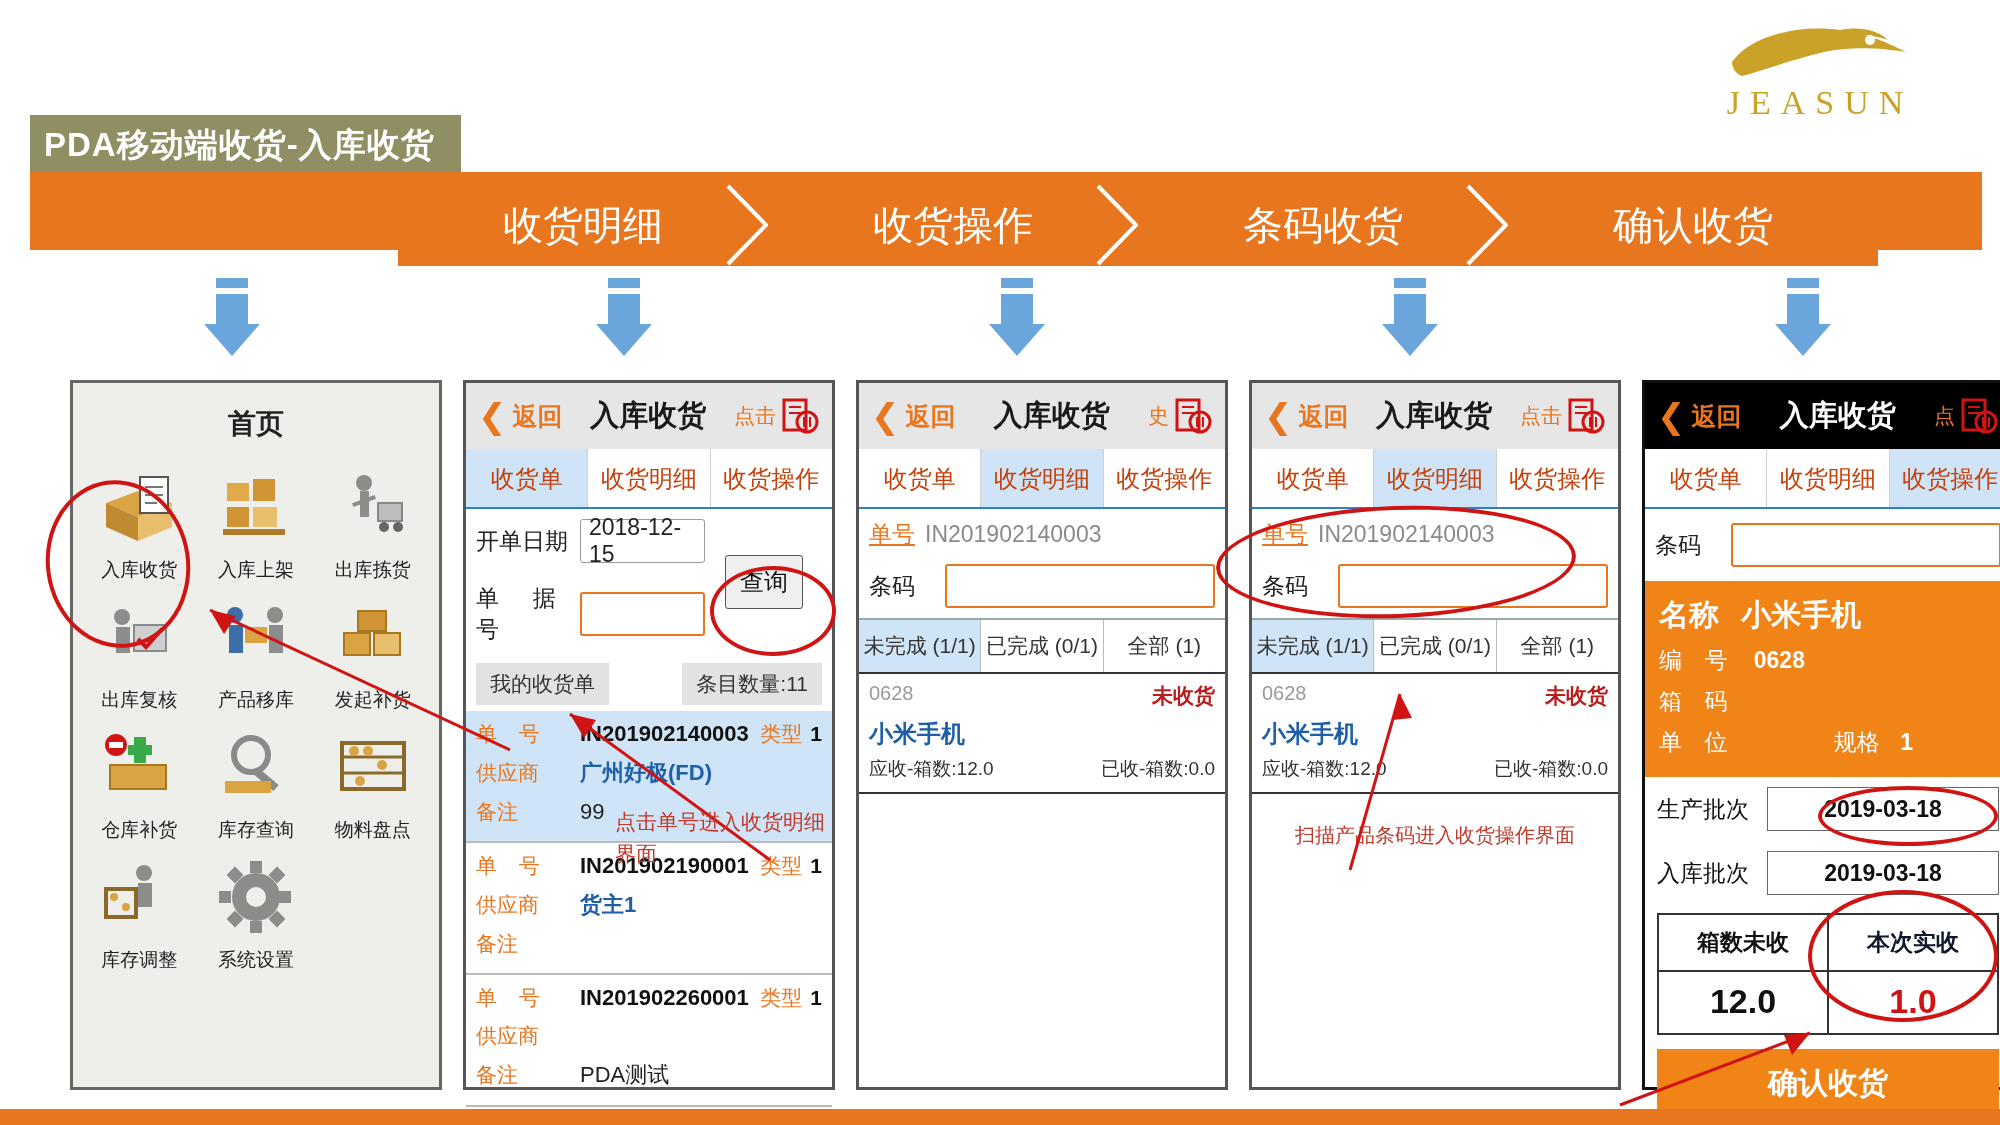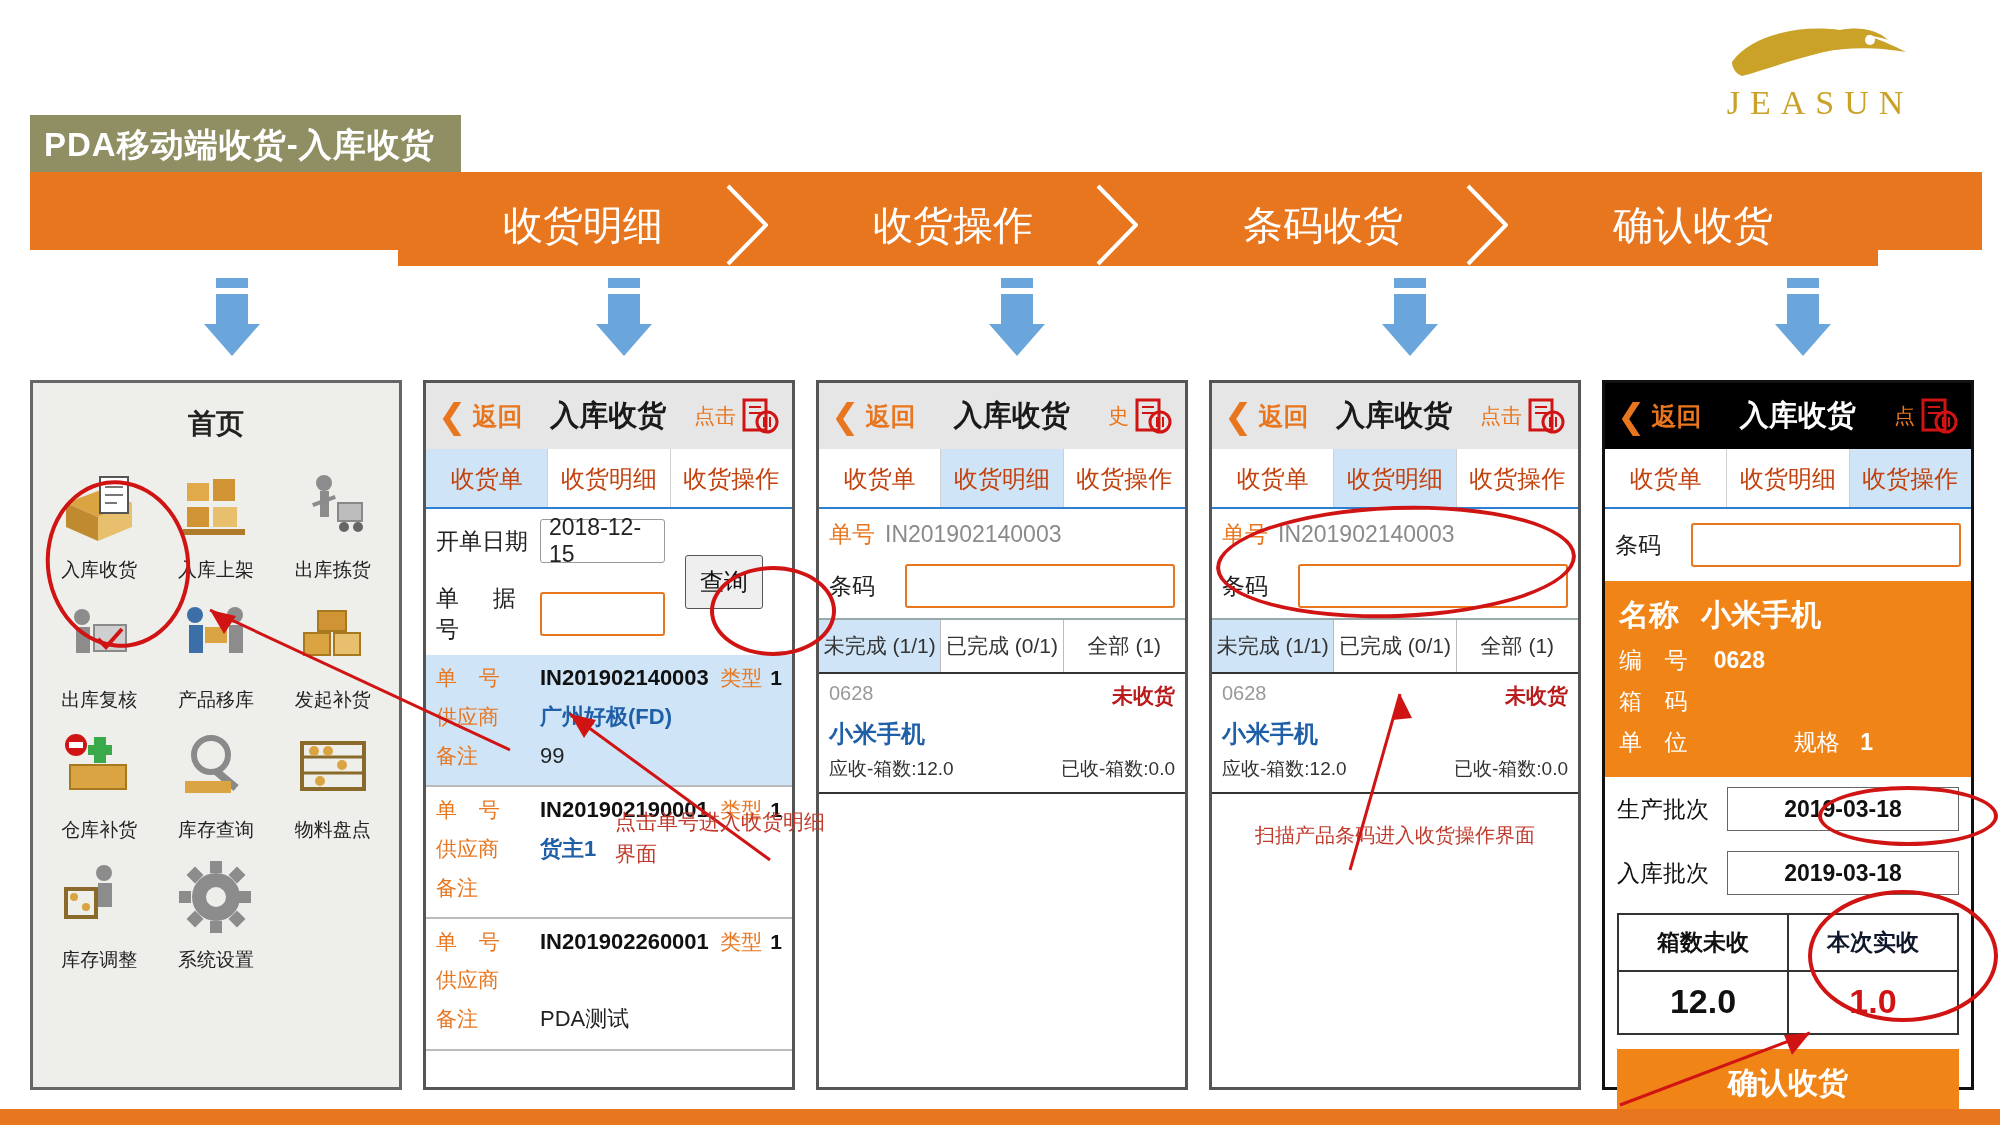"首页" .phone { margin-left: none -> 40px }
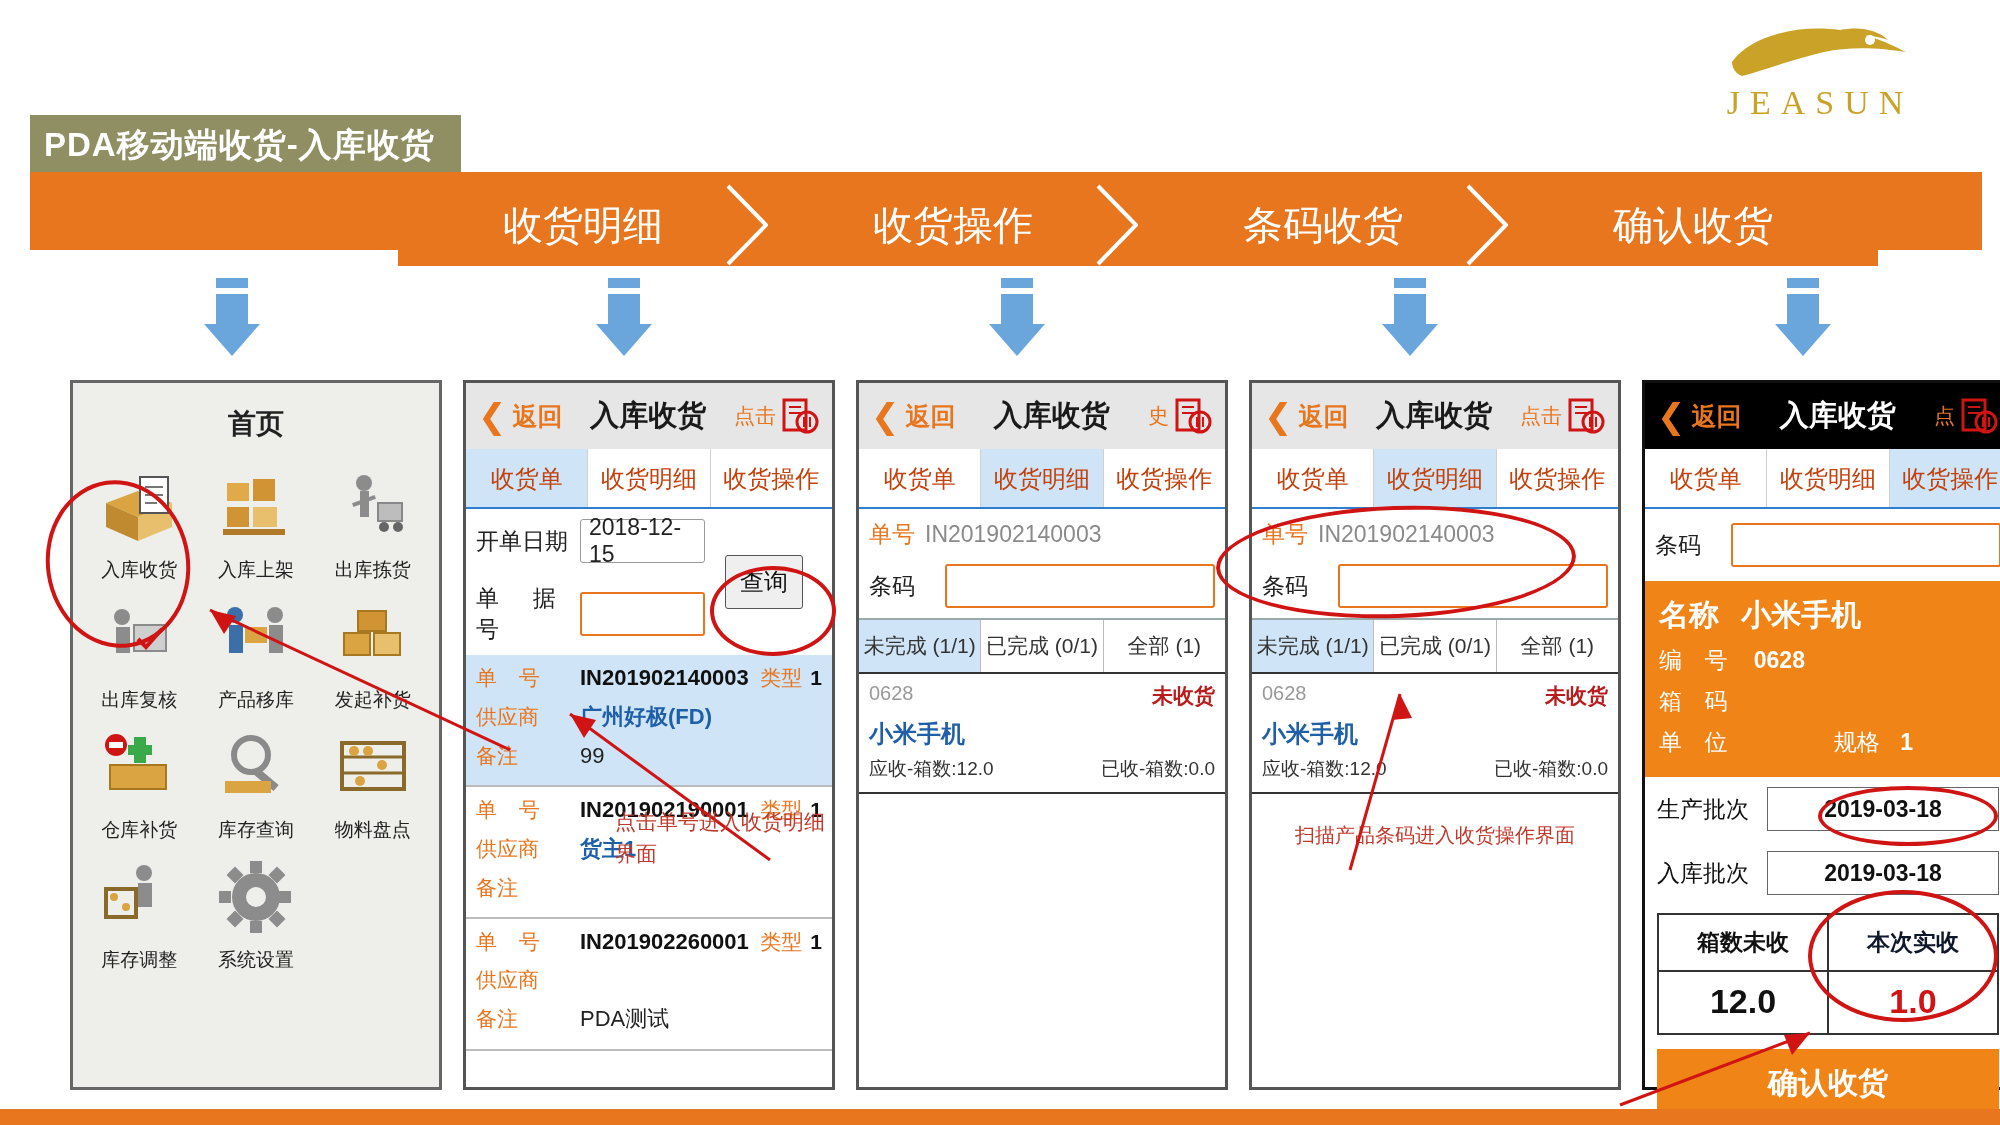"单号" .order-no .k { text-decoration: none -> underline }
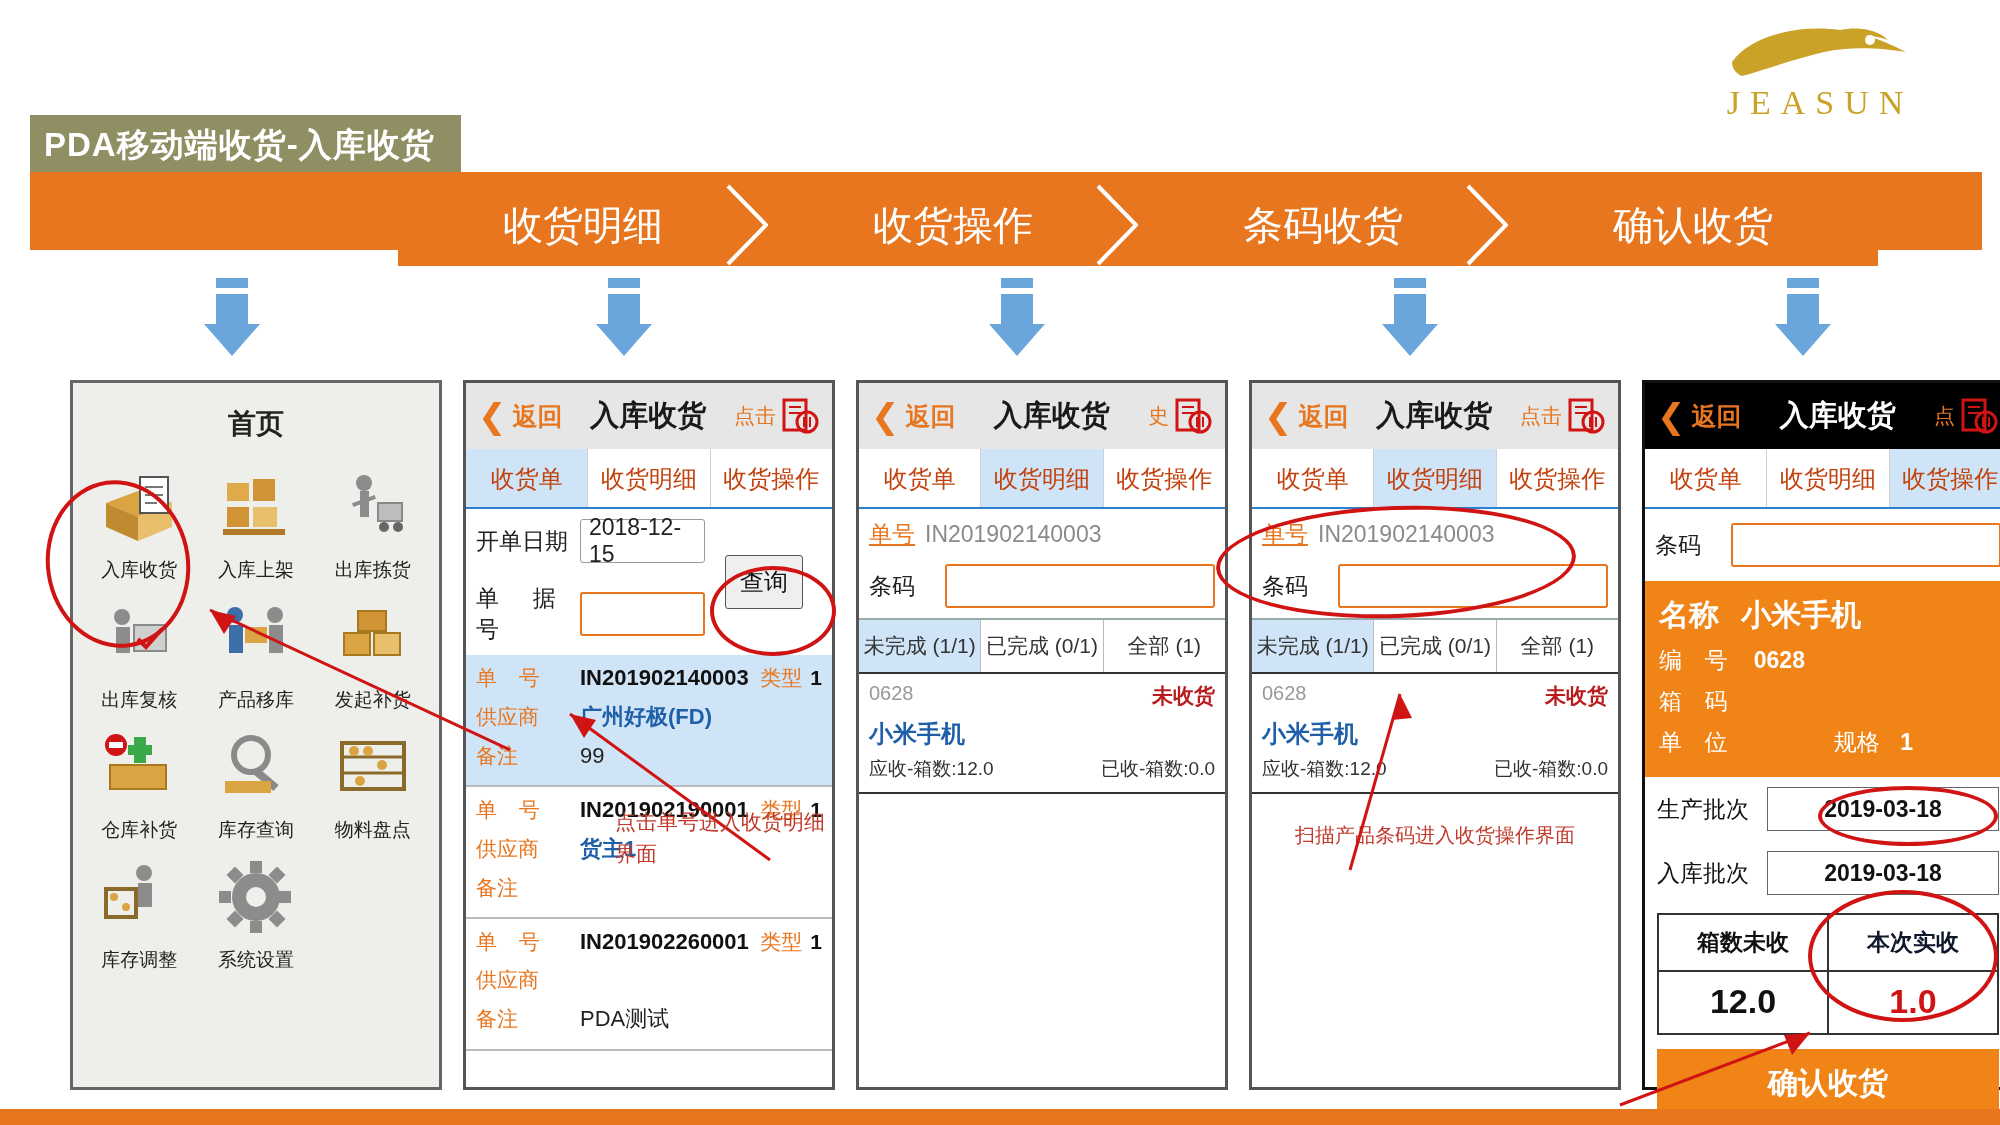"我的收货单" div.gray-strip { html: none -> <div> <div>我的收货单</div> <div>条目数量:11</div> </div> }
